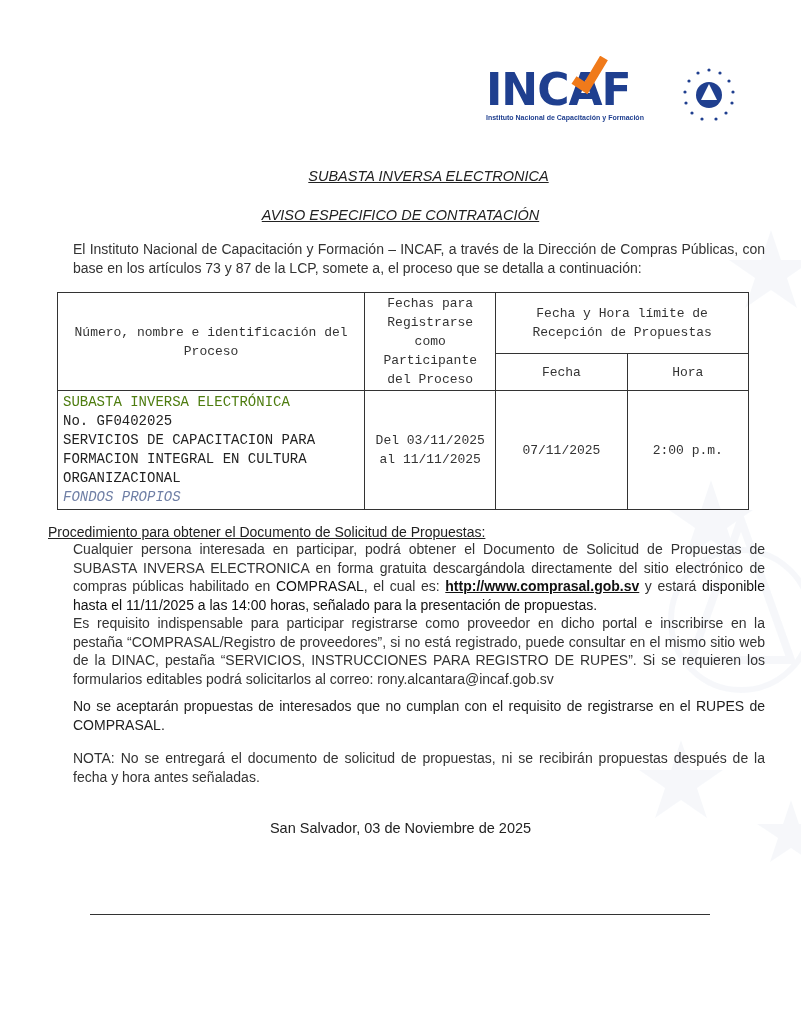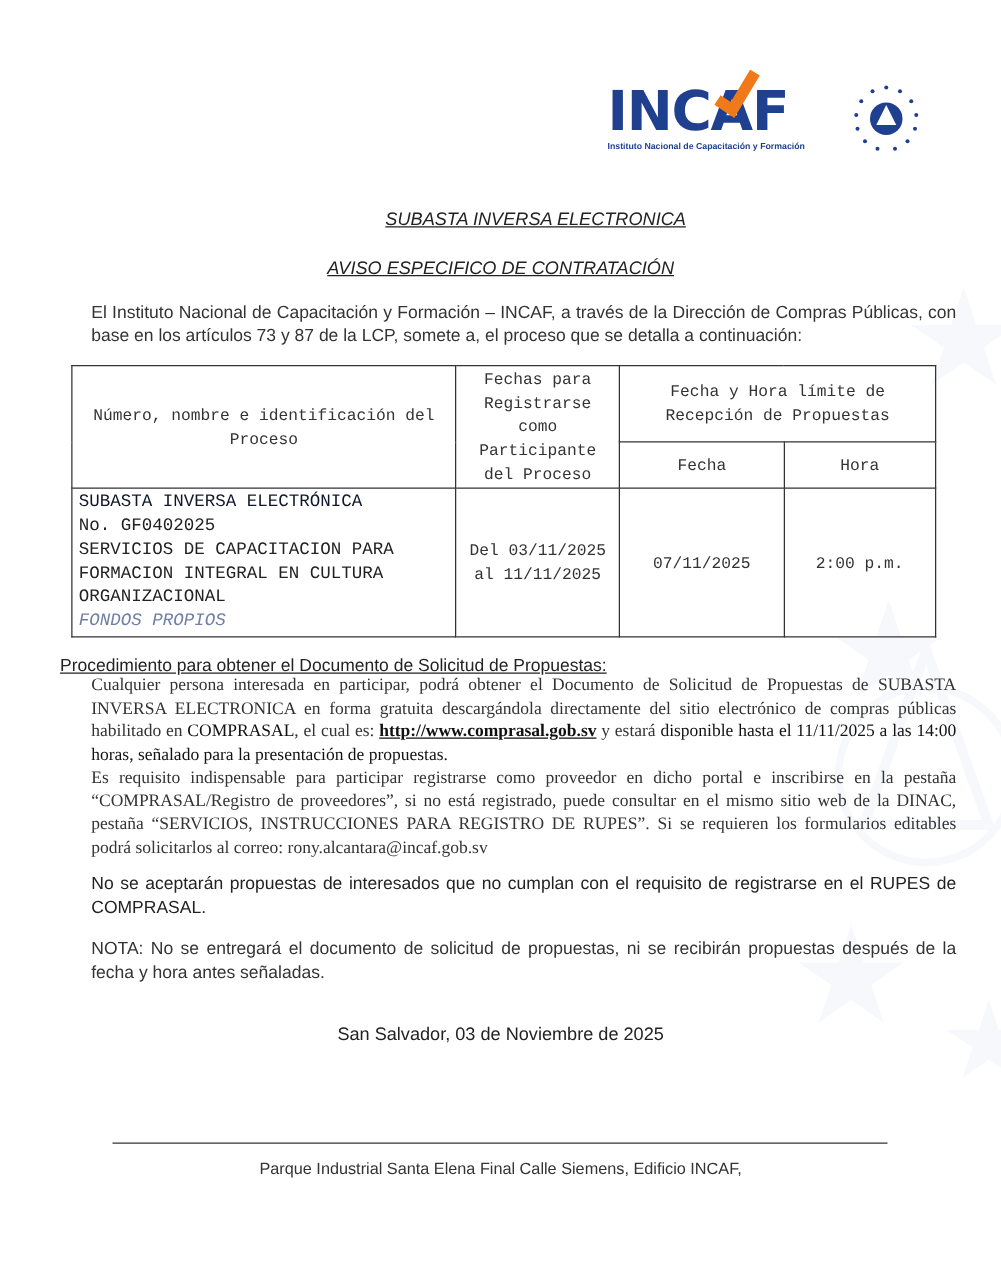"SUBASTA INVERSA ELECTRÓNICA" .desc .light { color: #0f172a -> #4d7c0f }
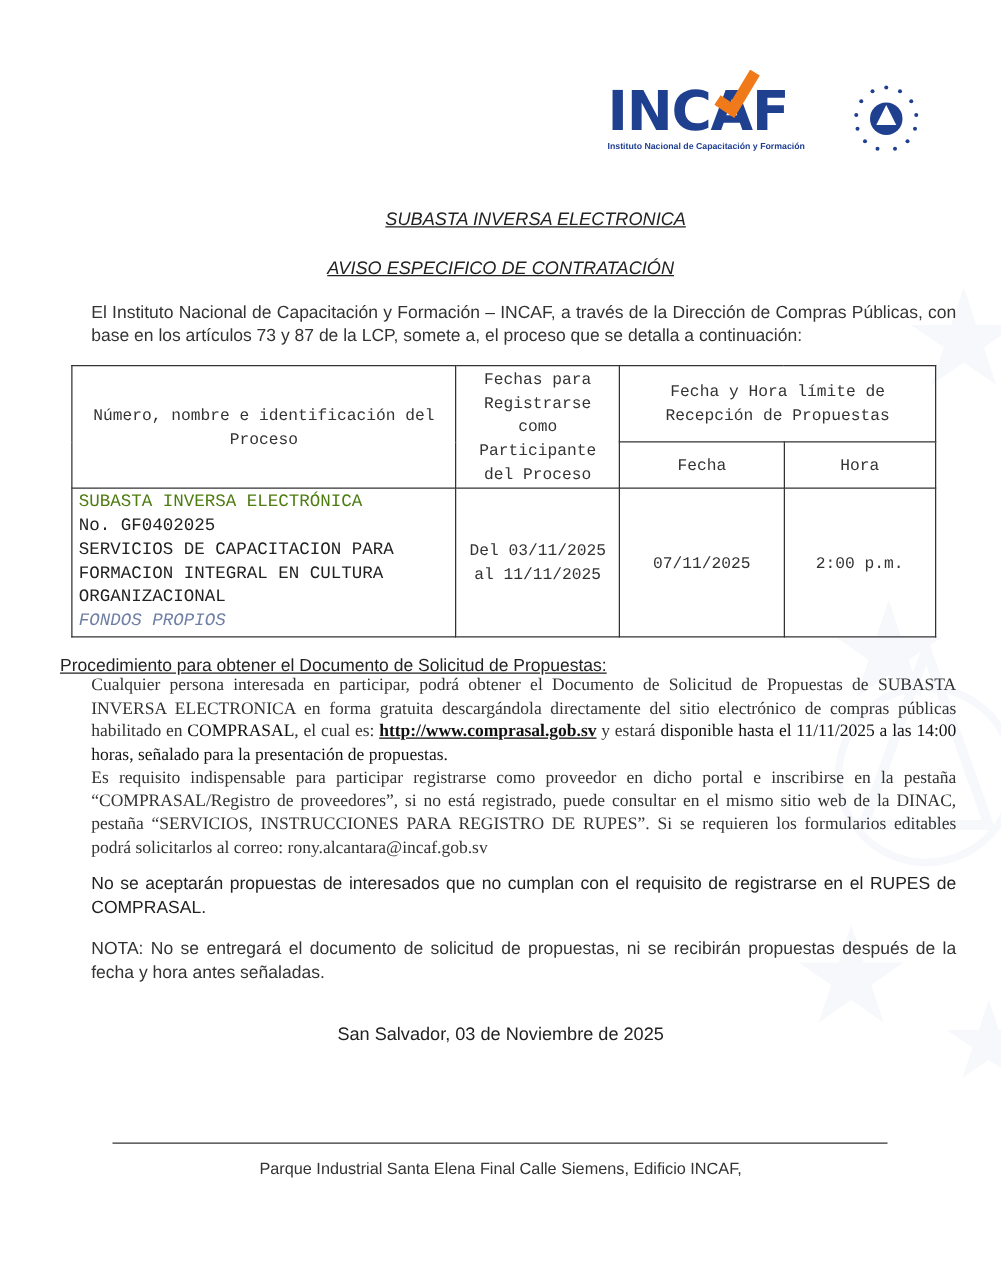"Cualquier persona interesada en" .p-main { font-family: Liberation Serif, serif -> none }
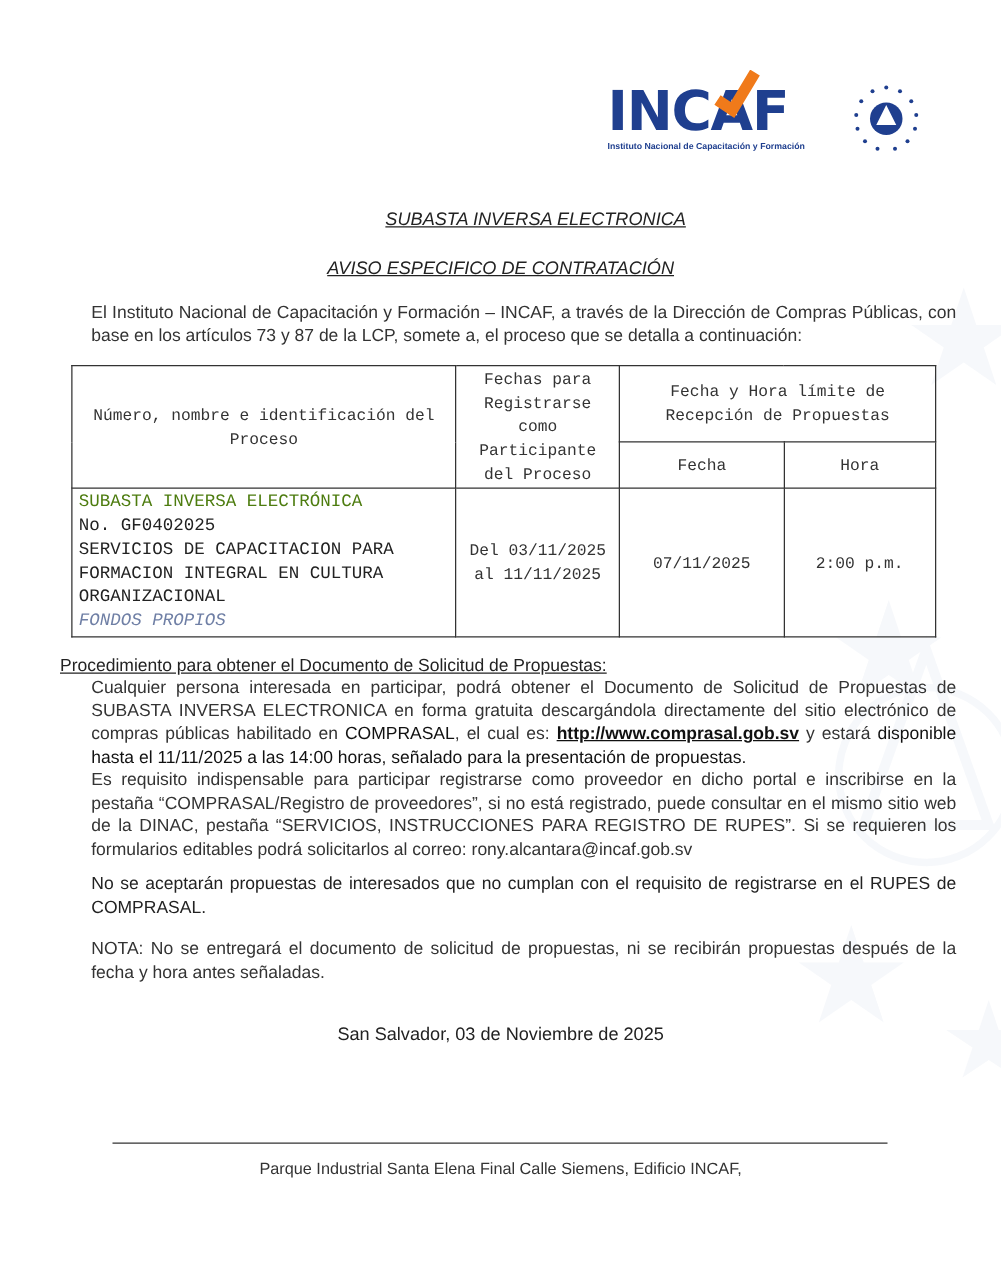"Parque Industrial Santa Elena Final" div { html: <div>Parque Industrial Santa Elena Final Calle Siemens, Edificio INCAF,</div> -> none }
